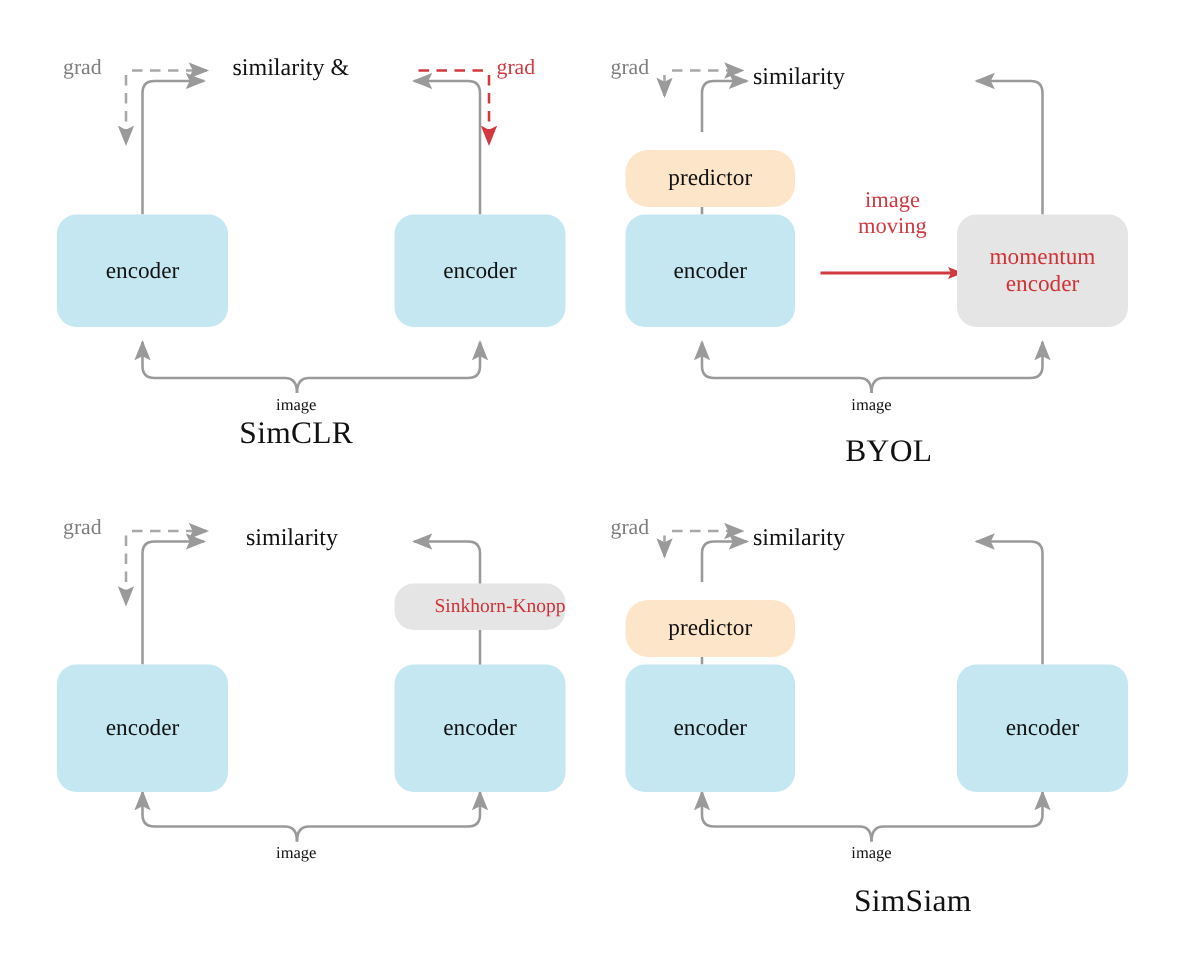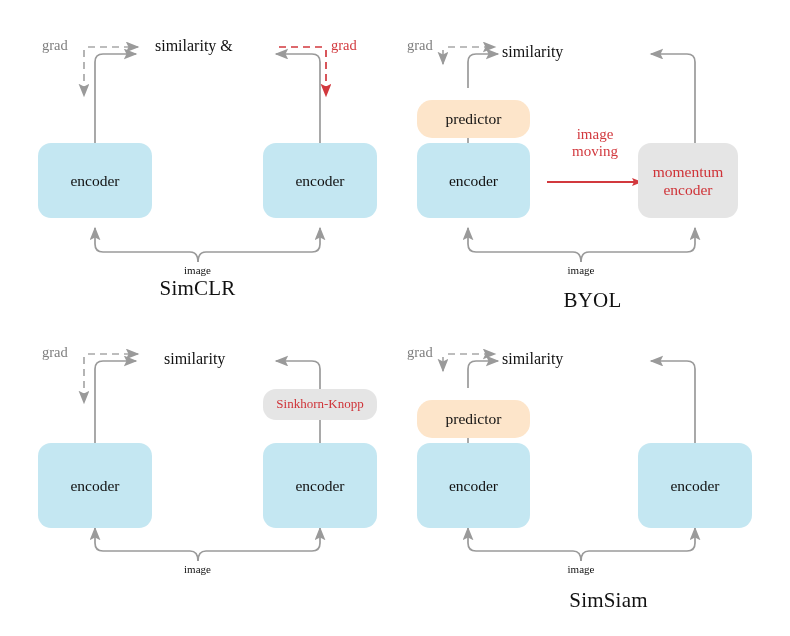"momentum" div.box { width: 100px -> 114px }
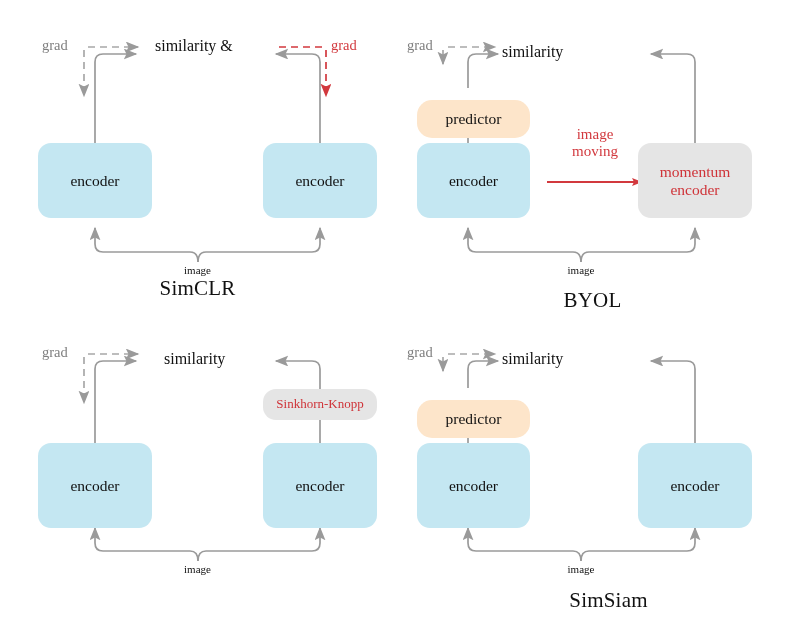"Sinkhorn-Knopp" div.box { justify-content: none -> flex-end }
